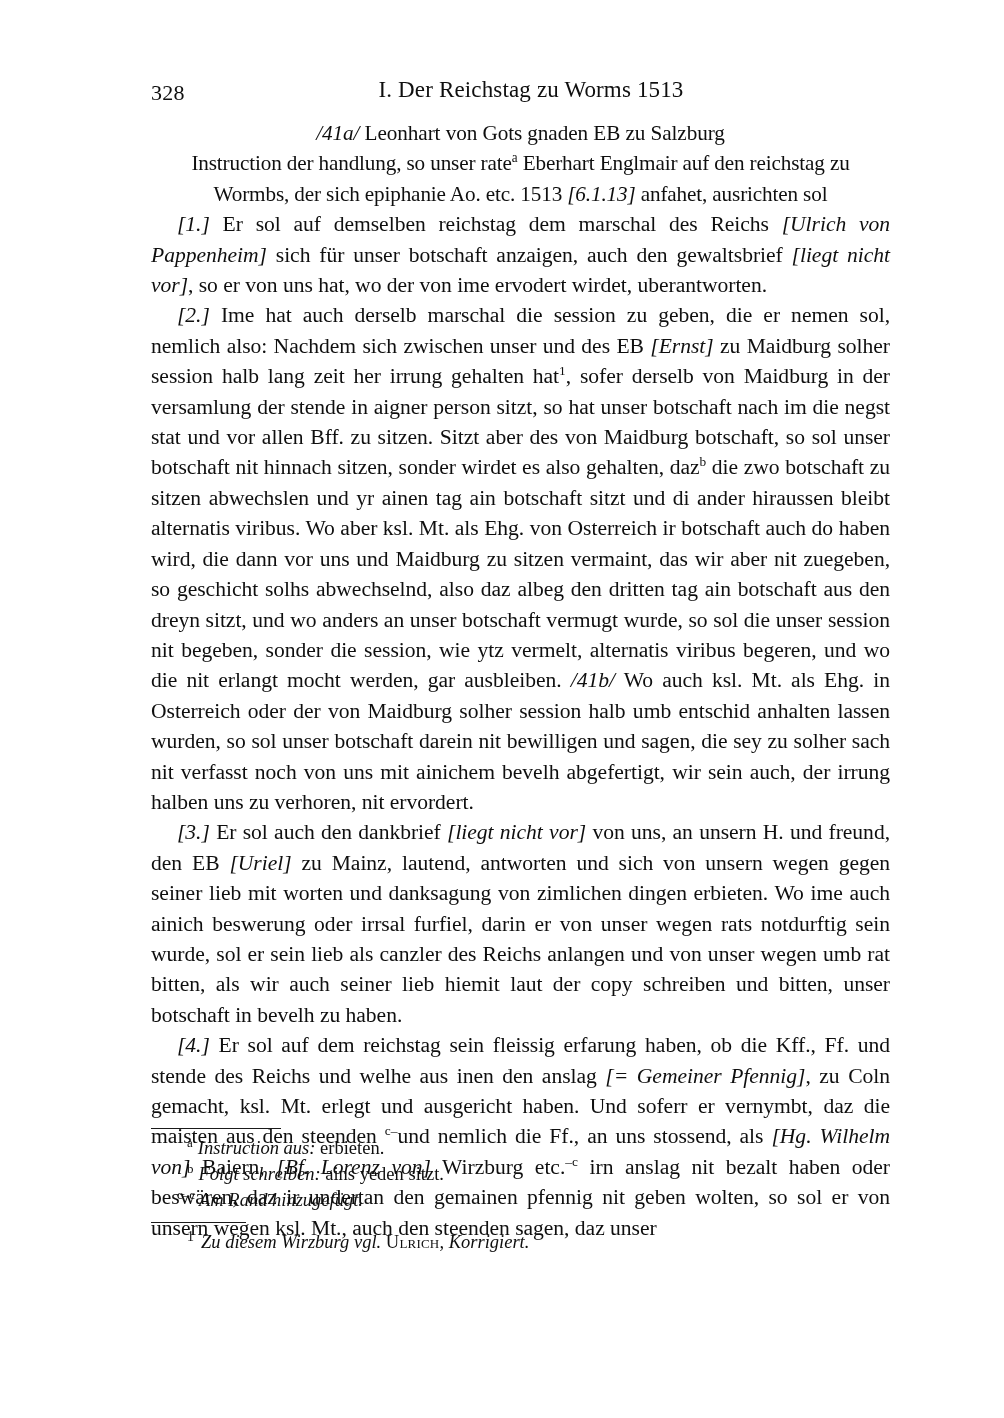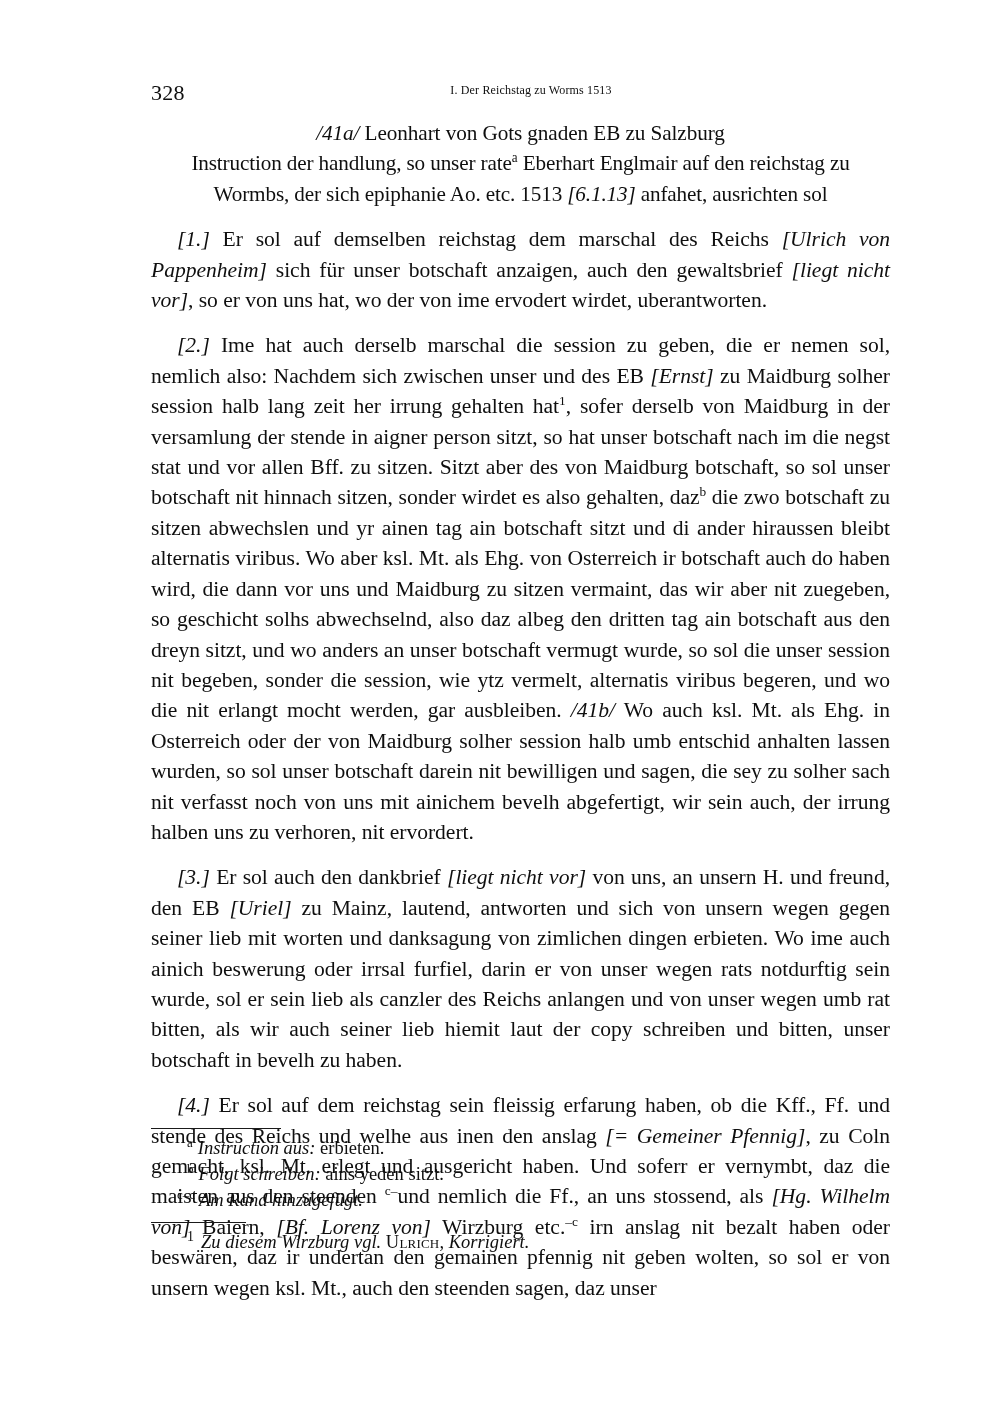"I. Der Reichstag zu Worms" .runhead .title { font-size: 12px -> 23px }
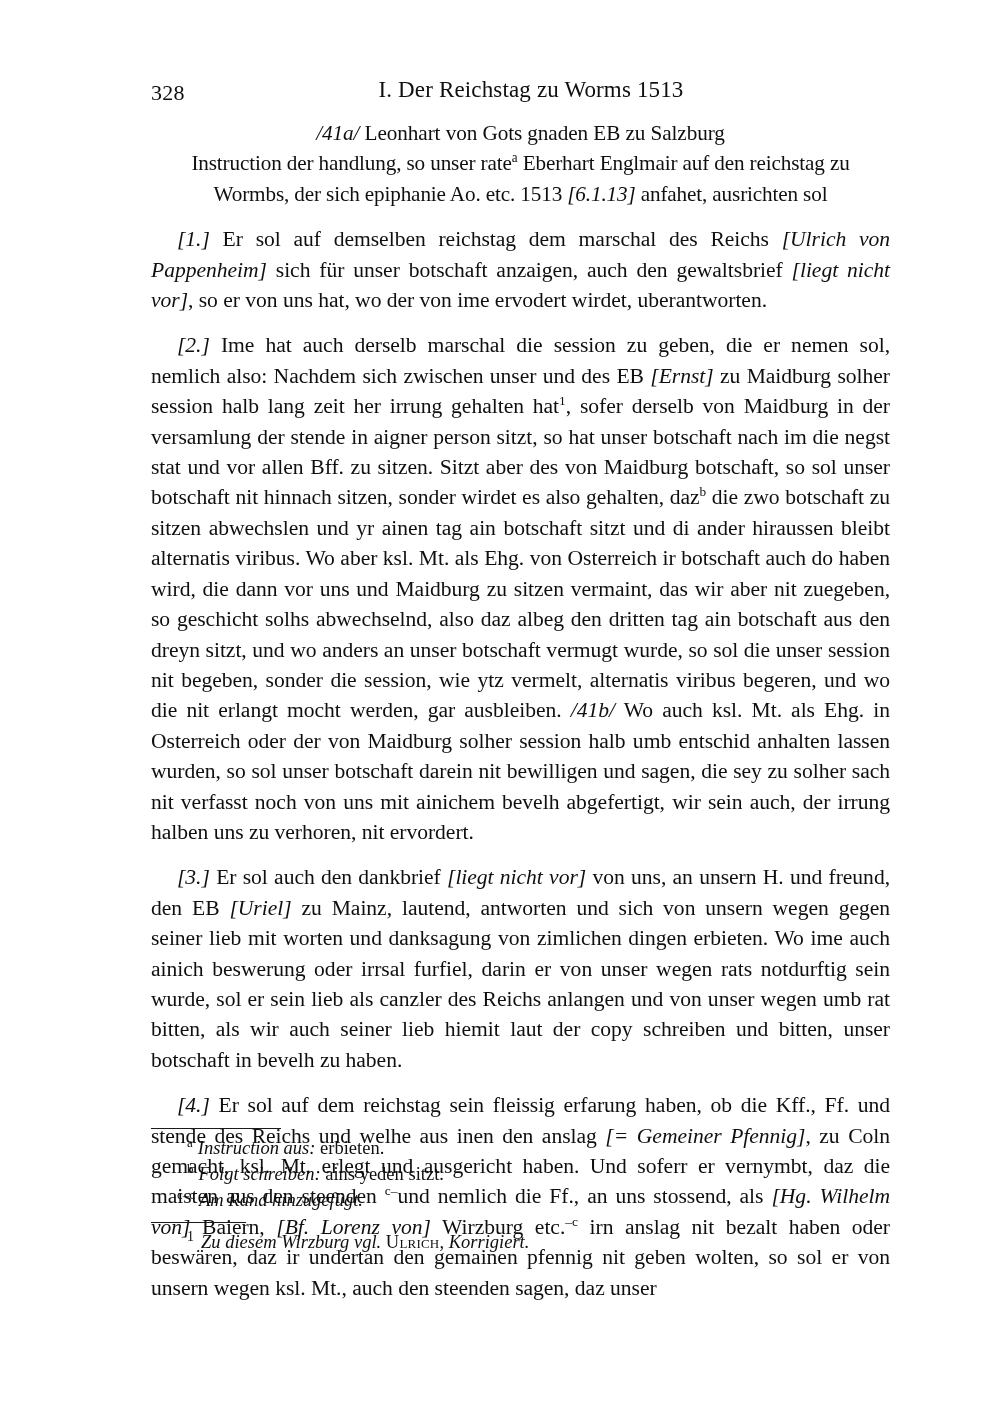"[1.] Er sol auf demselben" p.para.indent { margin-top: 15px -> none }
